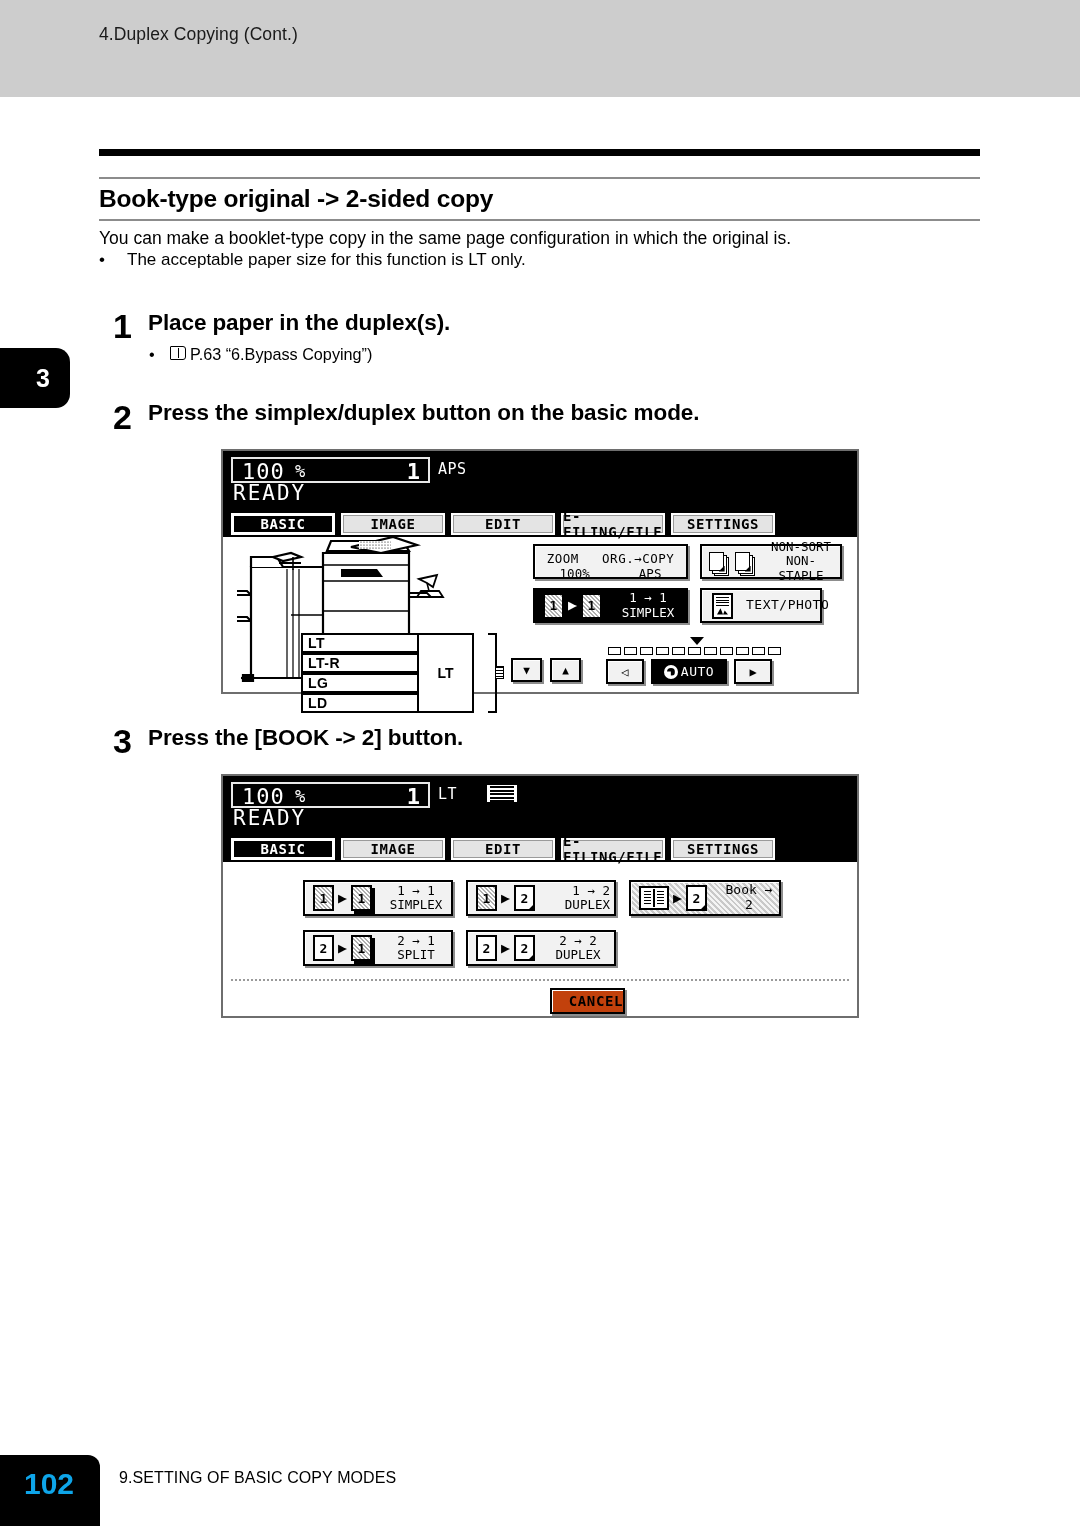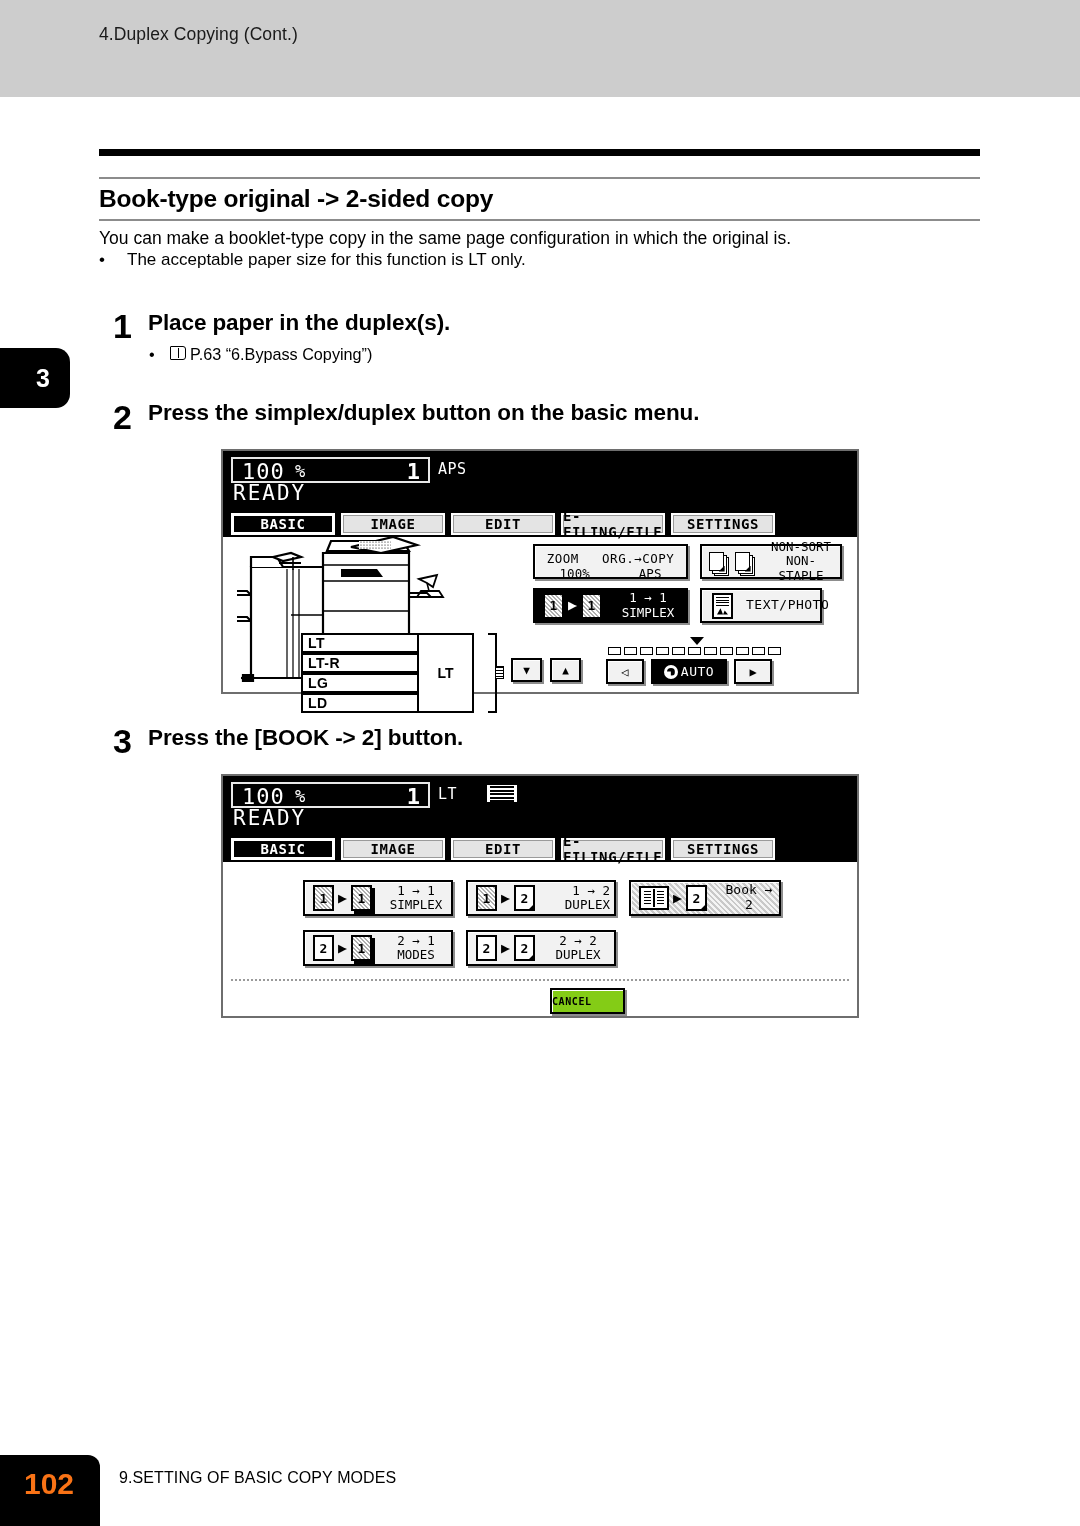"Press the simplex/duplex button on" div.step-title { text: menu -> mode }
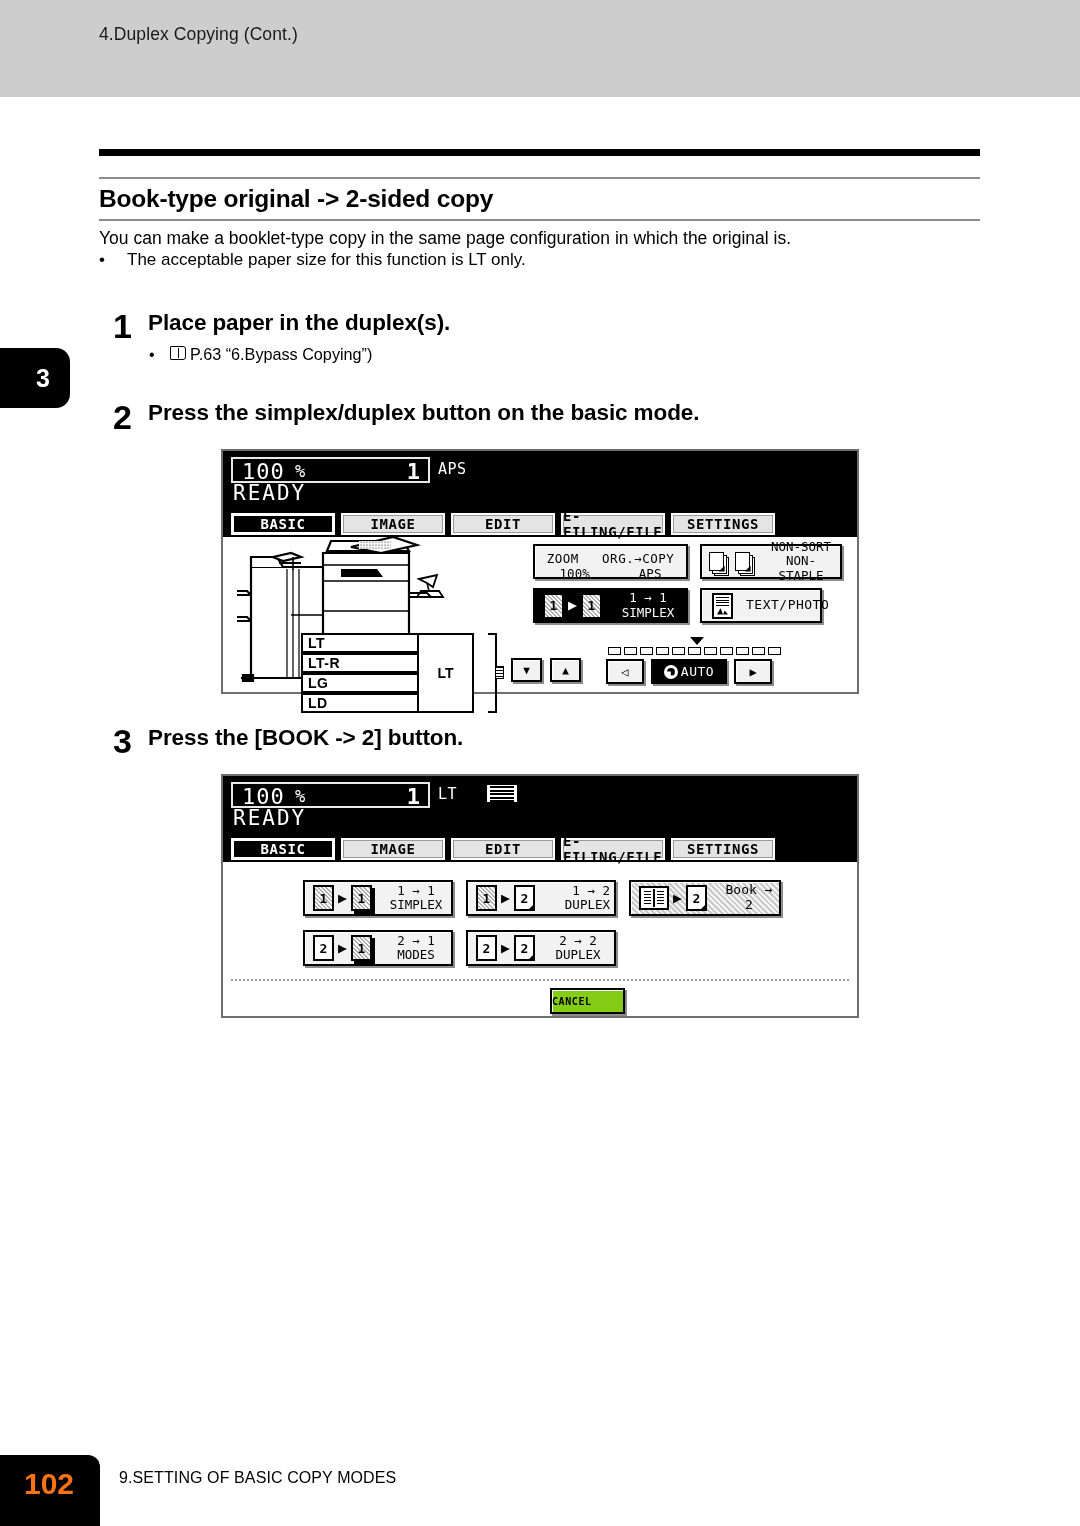"MODES" div { text: MODES -> SPLIT }
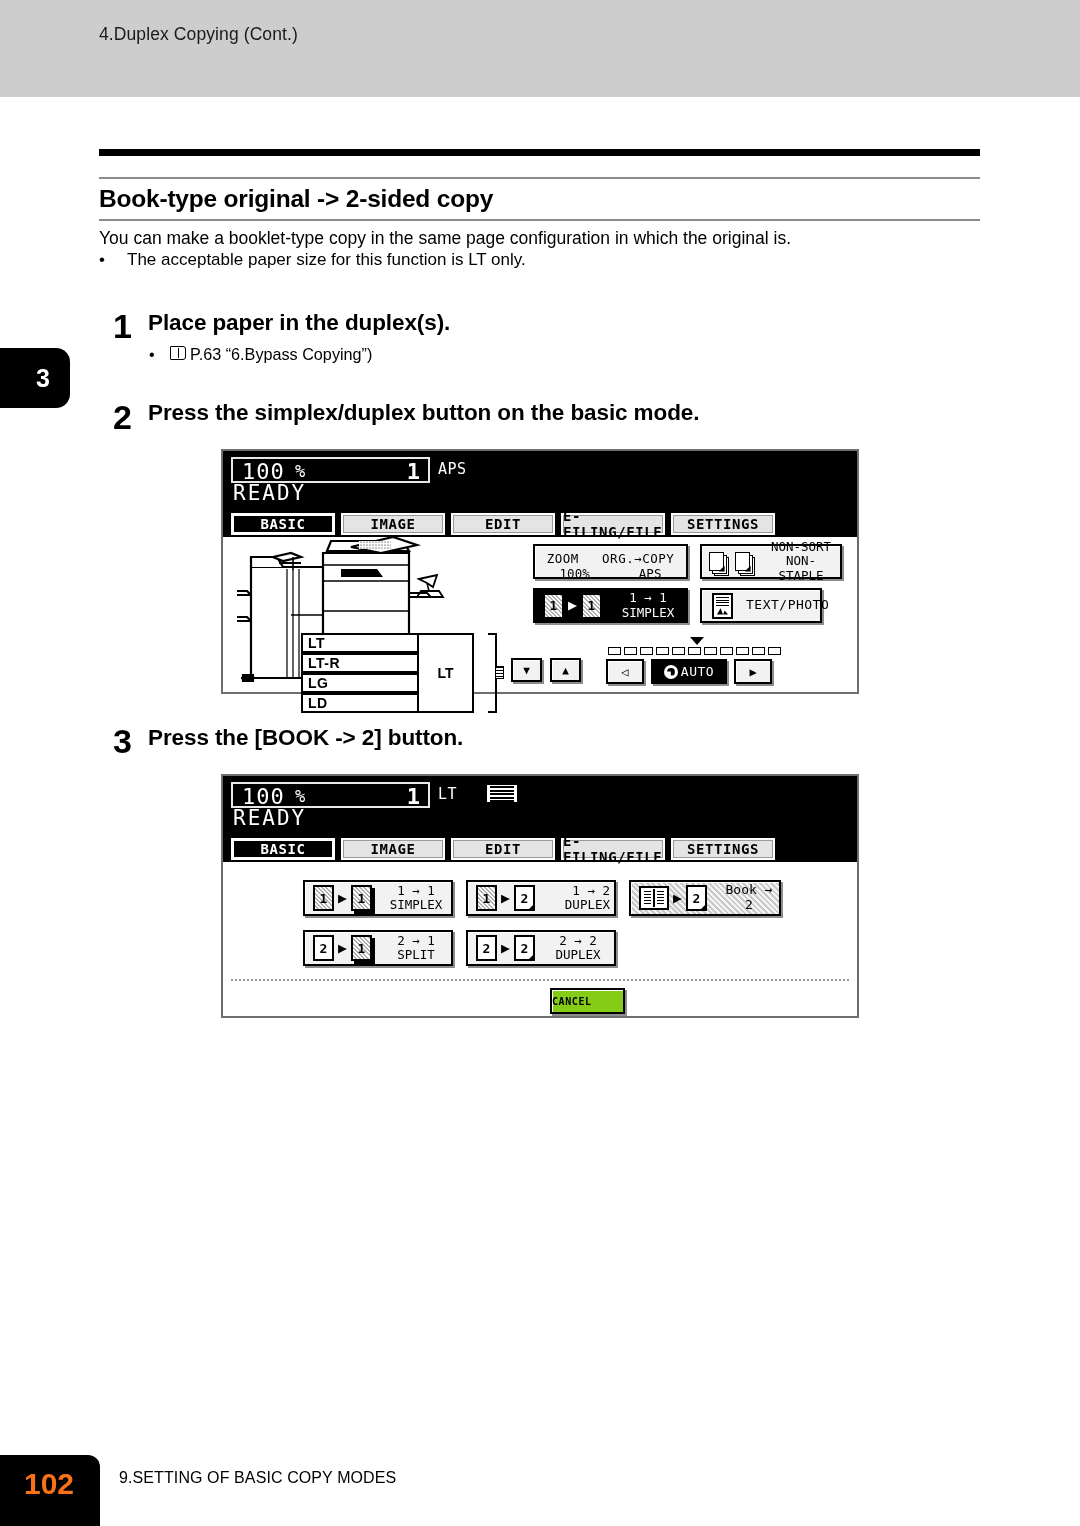"CANCEL" .cancel-btn { background: #84cc16 -> #c2410c; font-size: 10px -> 14px; justify-content: flex-start -> flex-end }
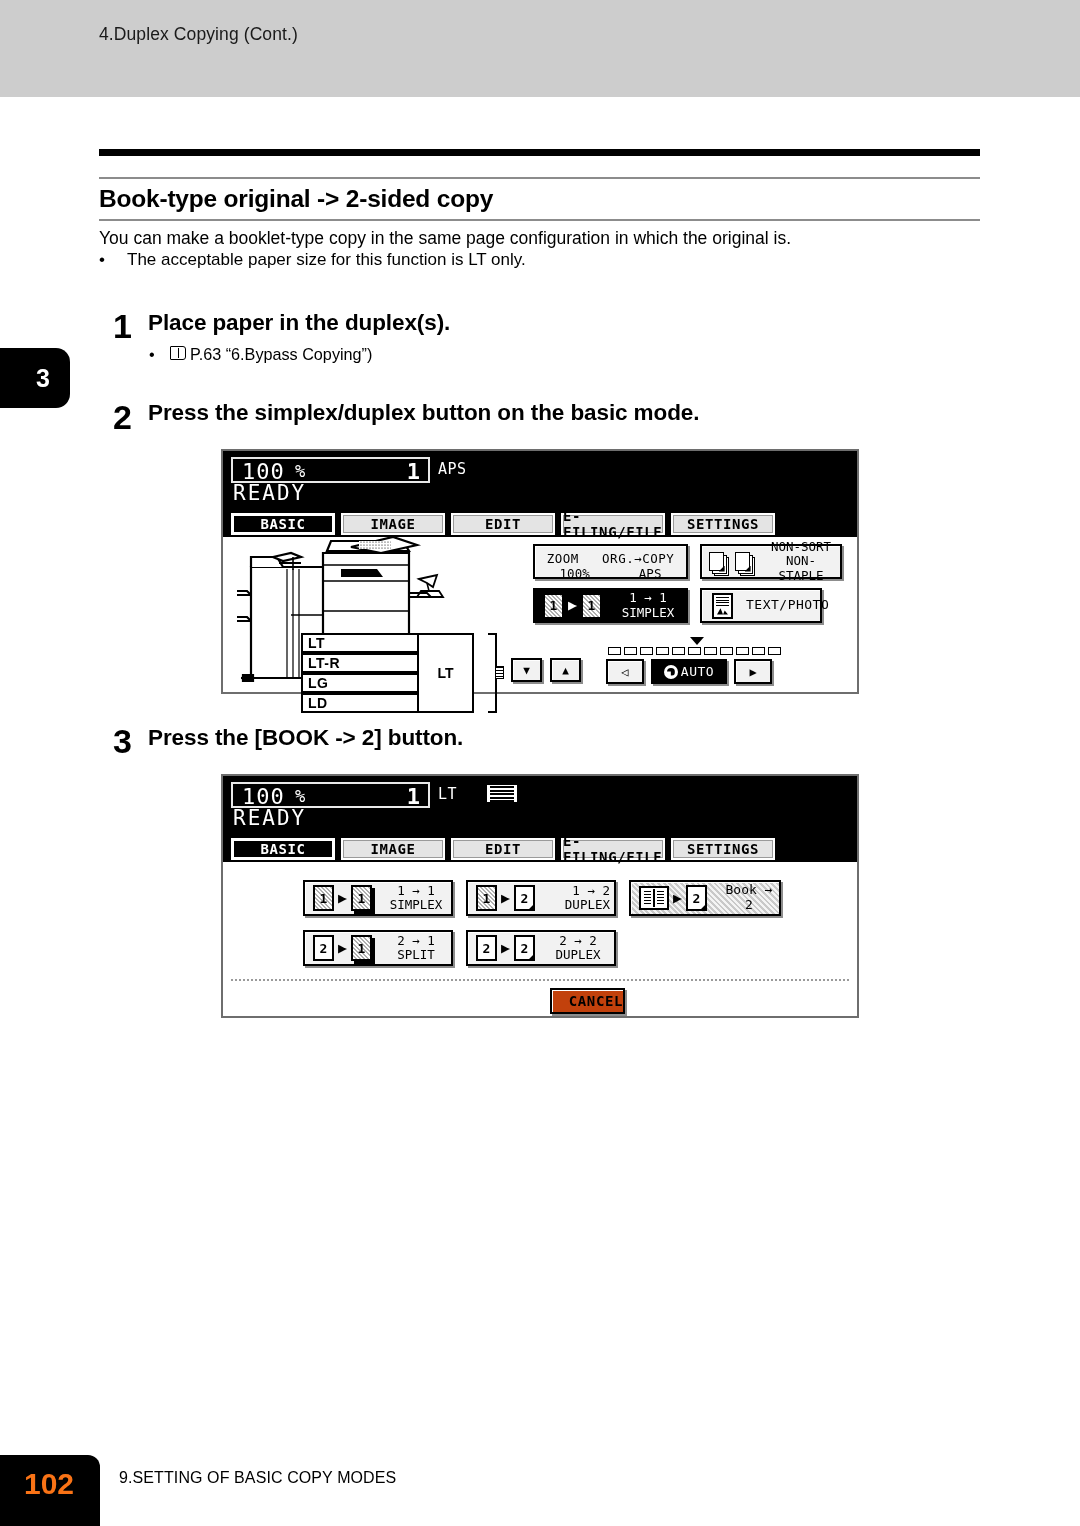"102" .footer-tab span { color: #f97316 -> #0ea5e9 }
